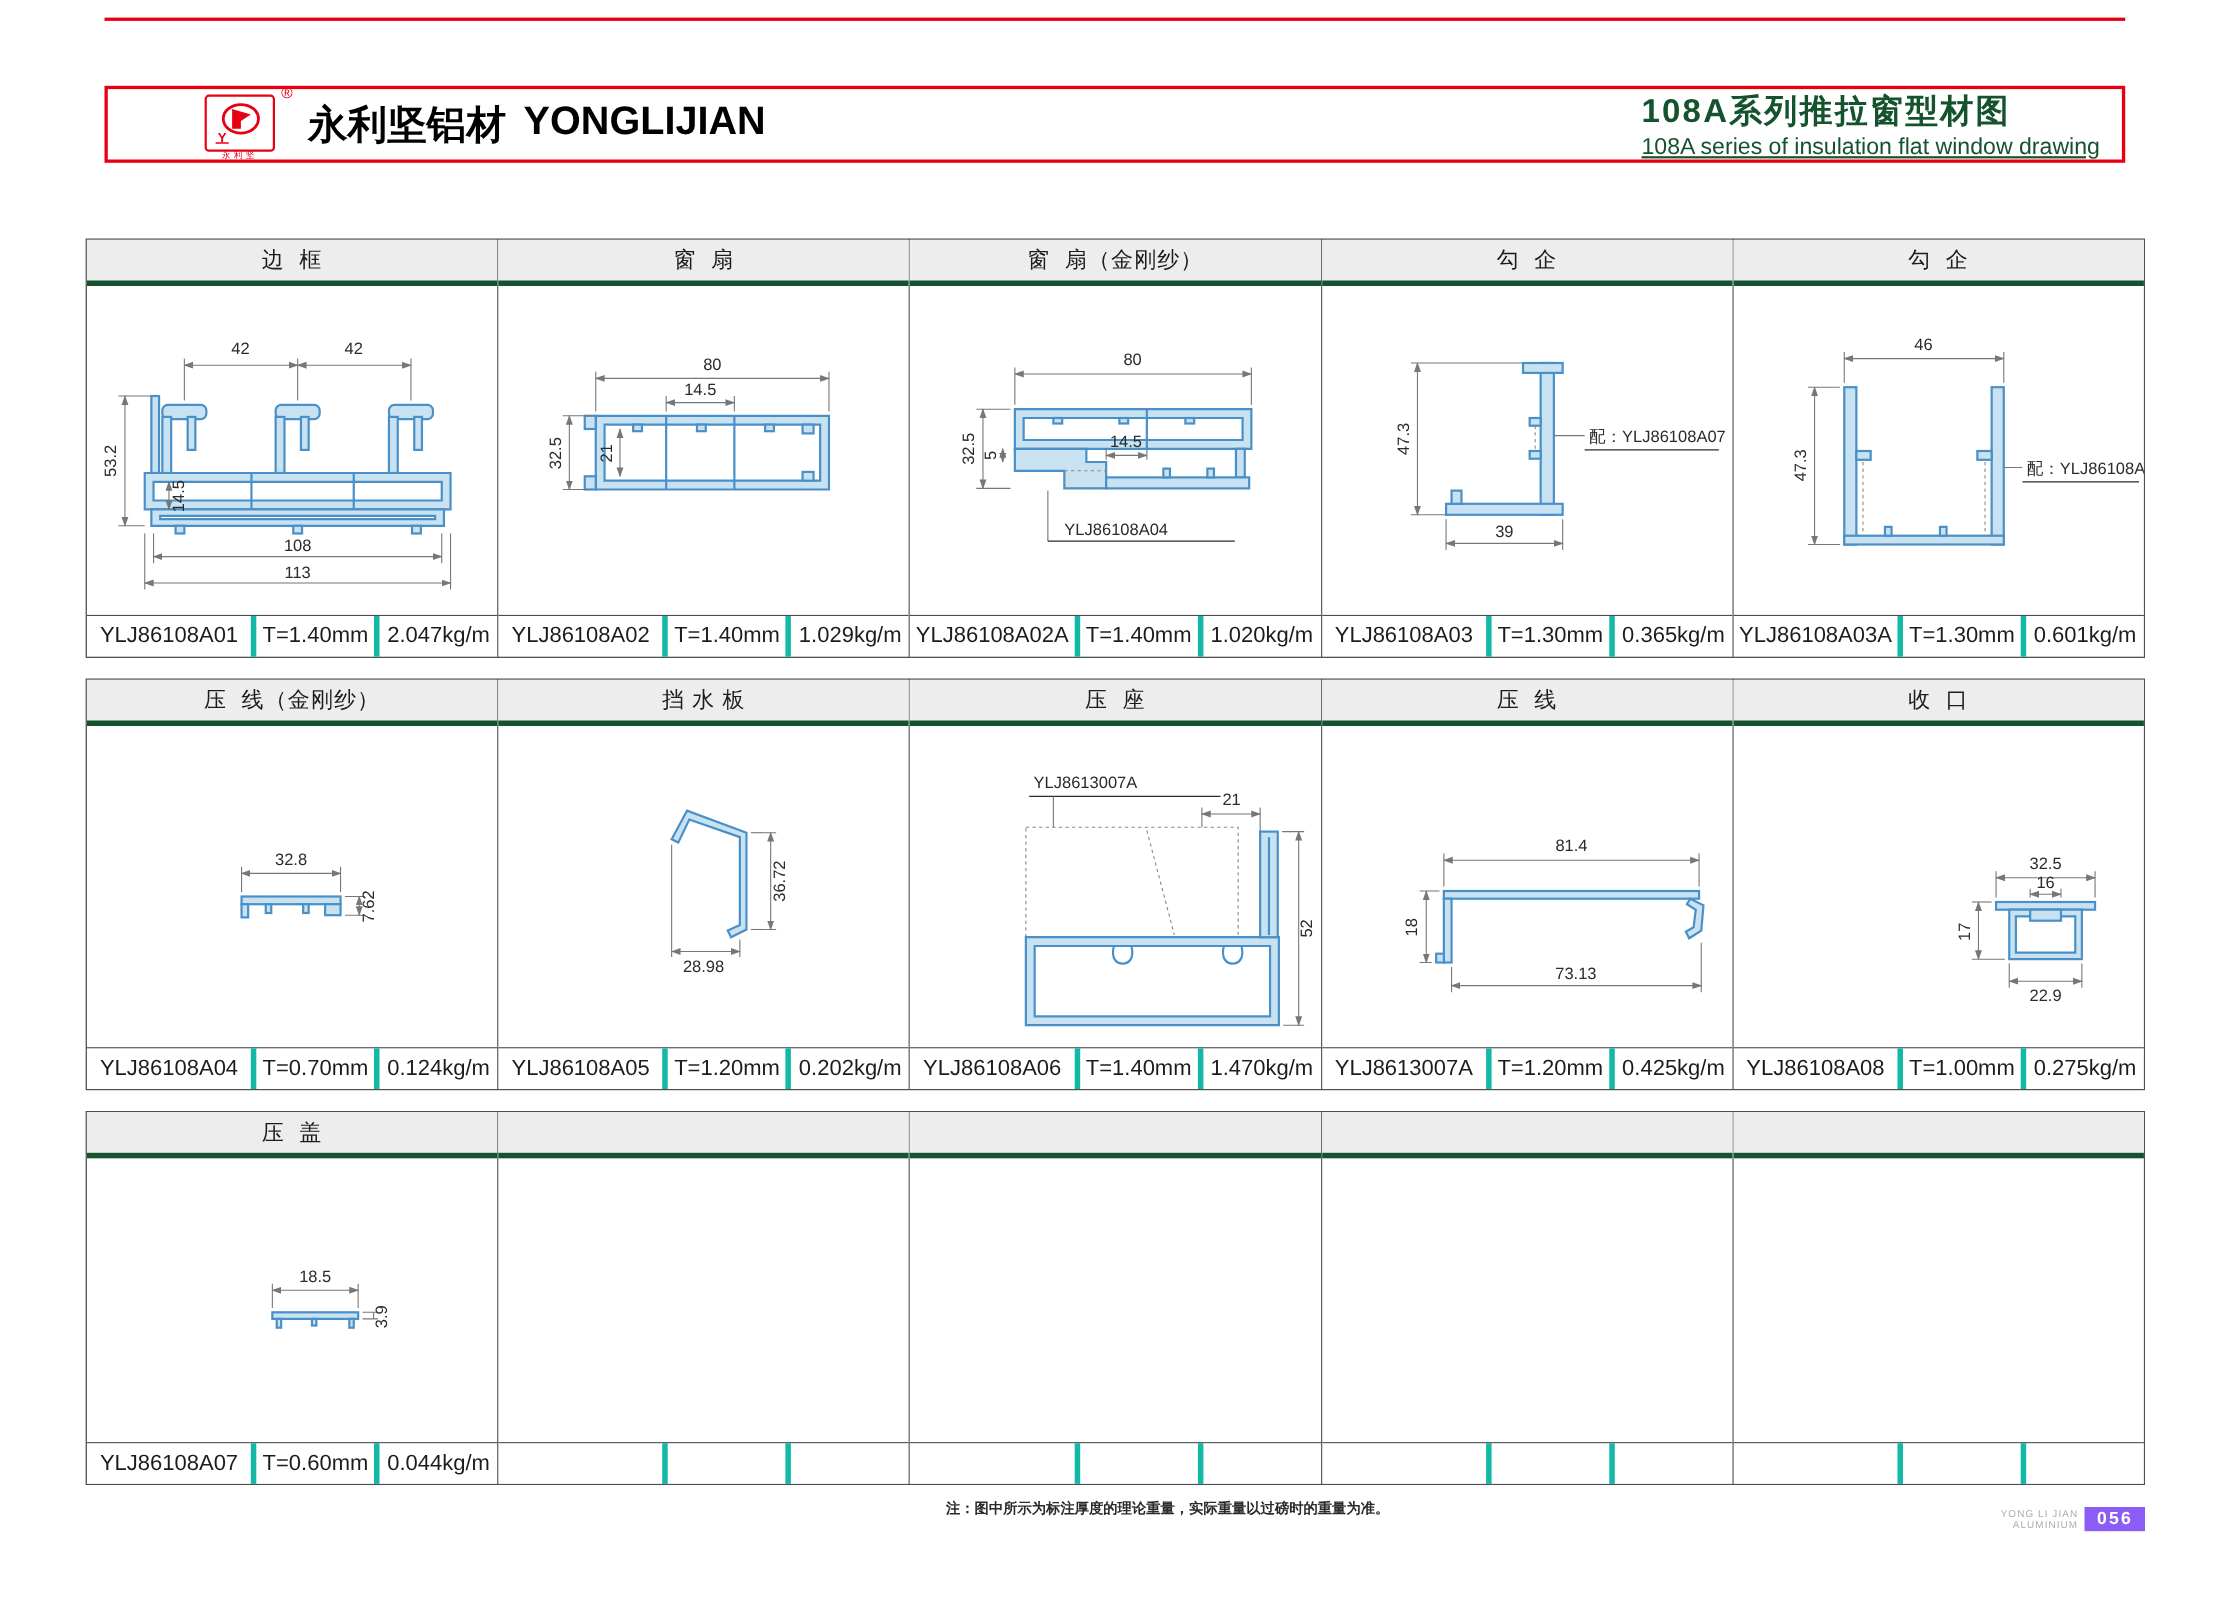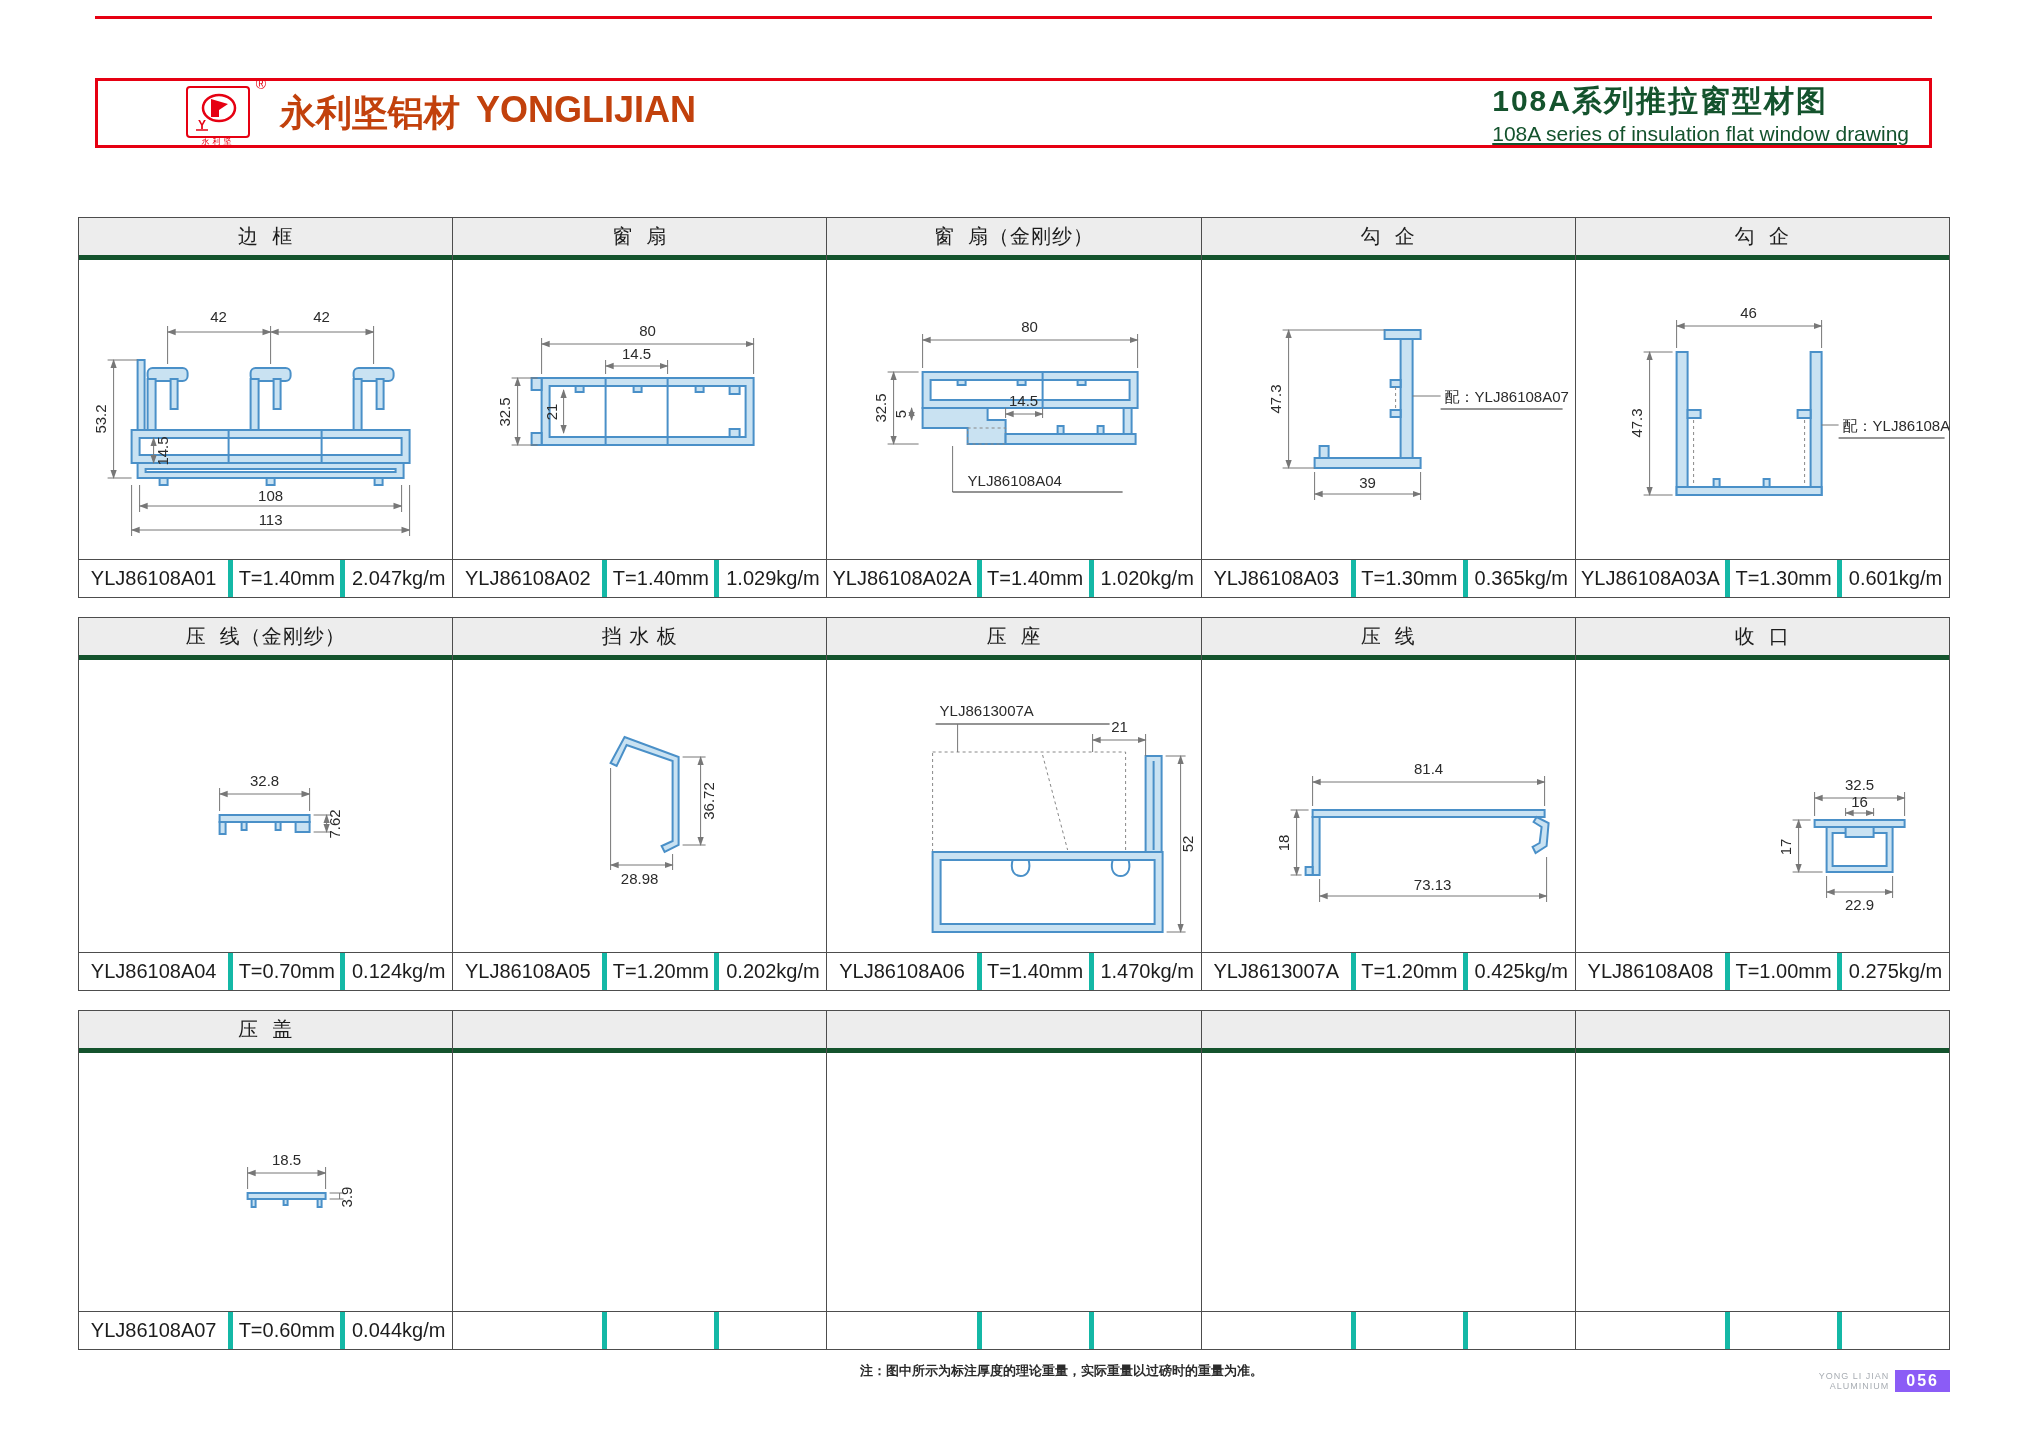"永利坚铝材" #brand-text { color: #c2410c -> #000000 }
